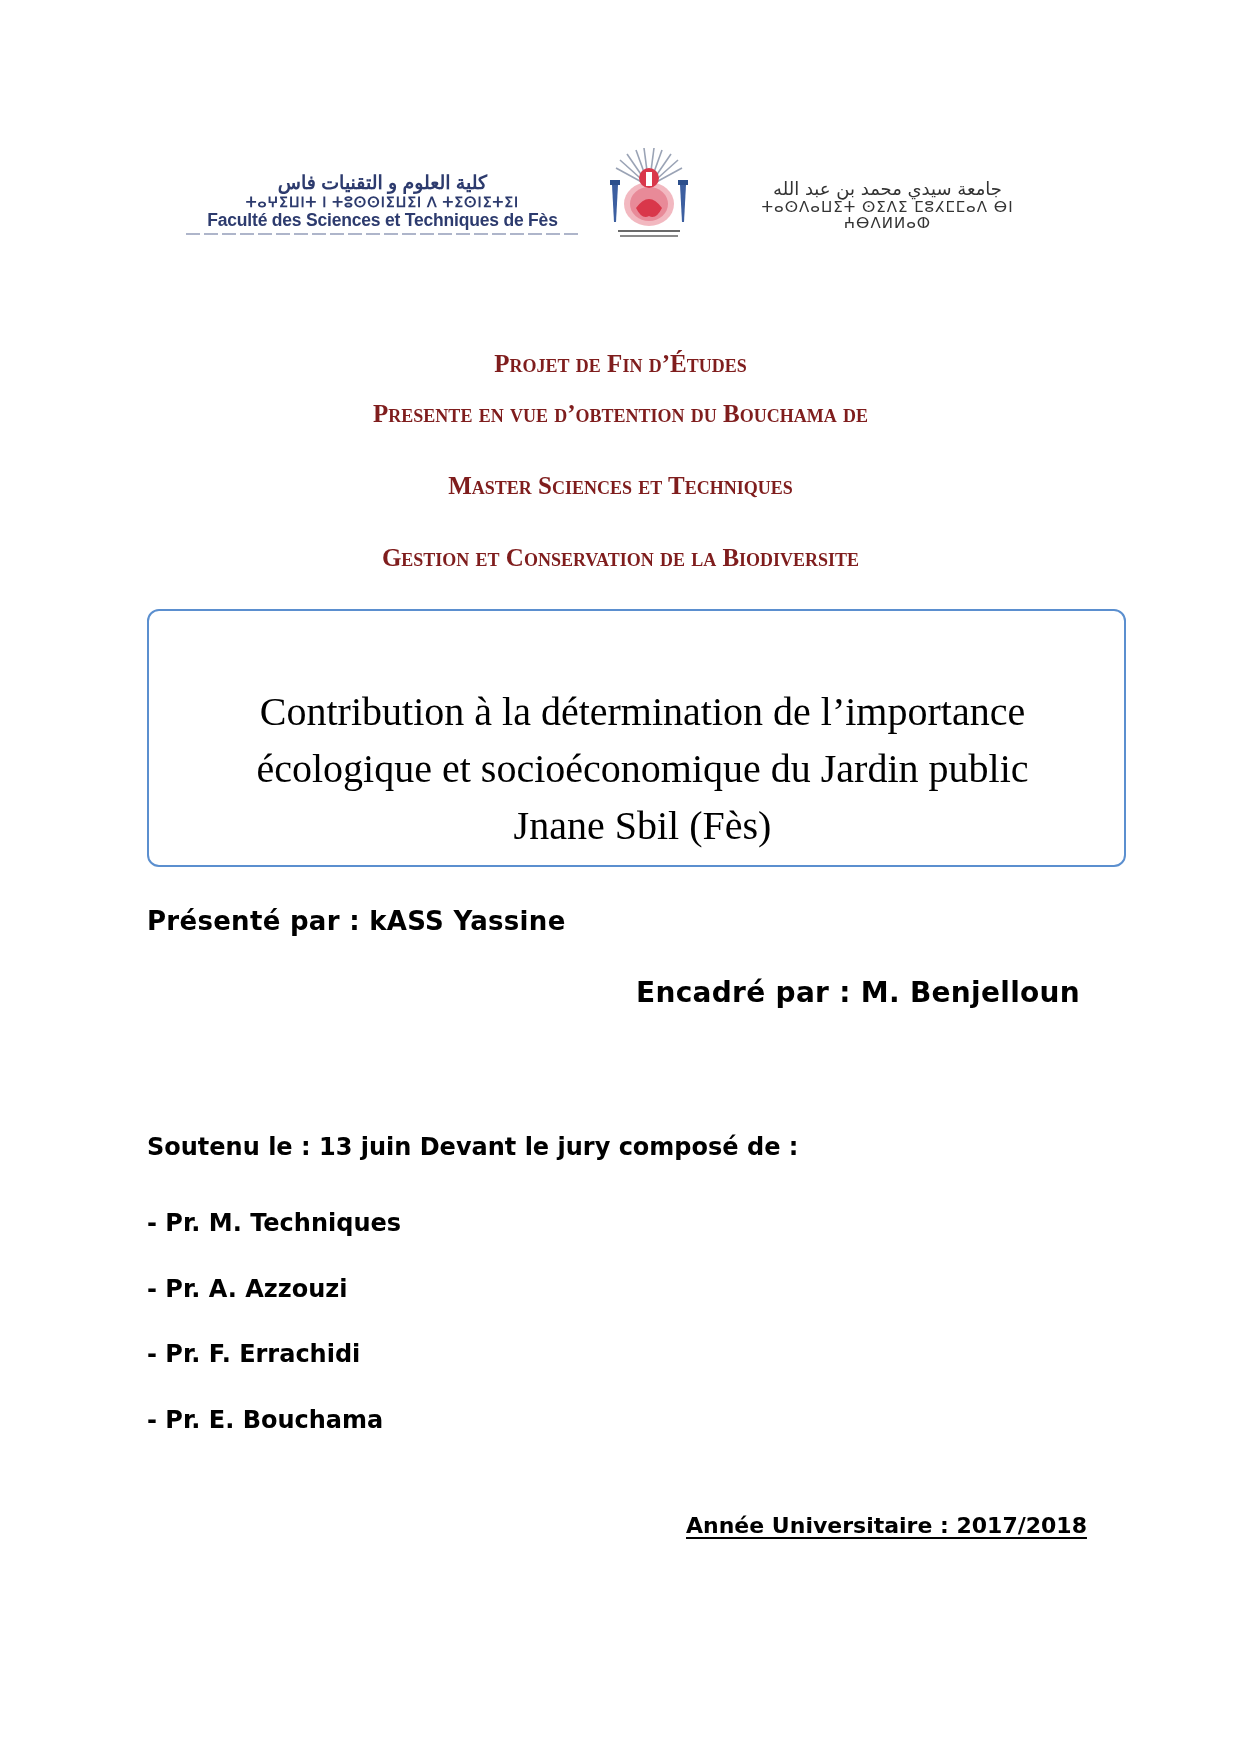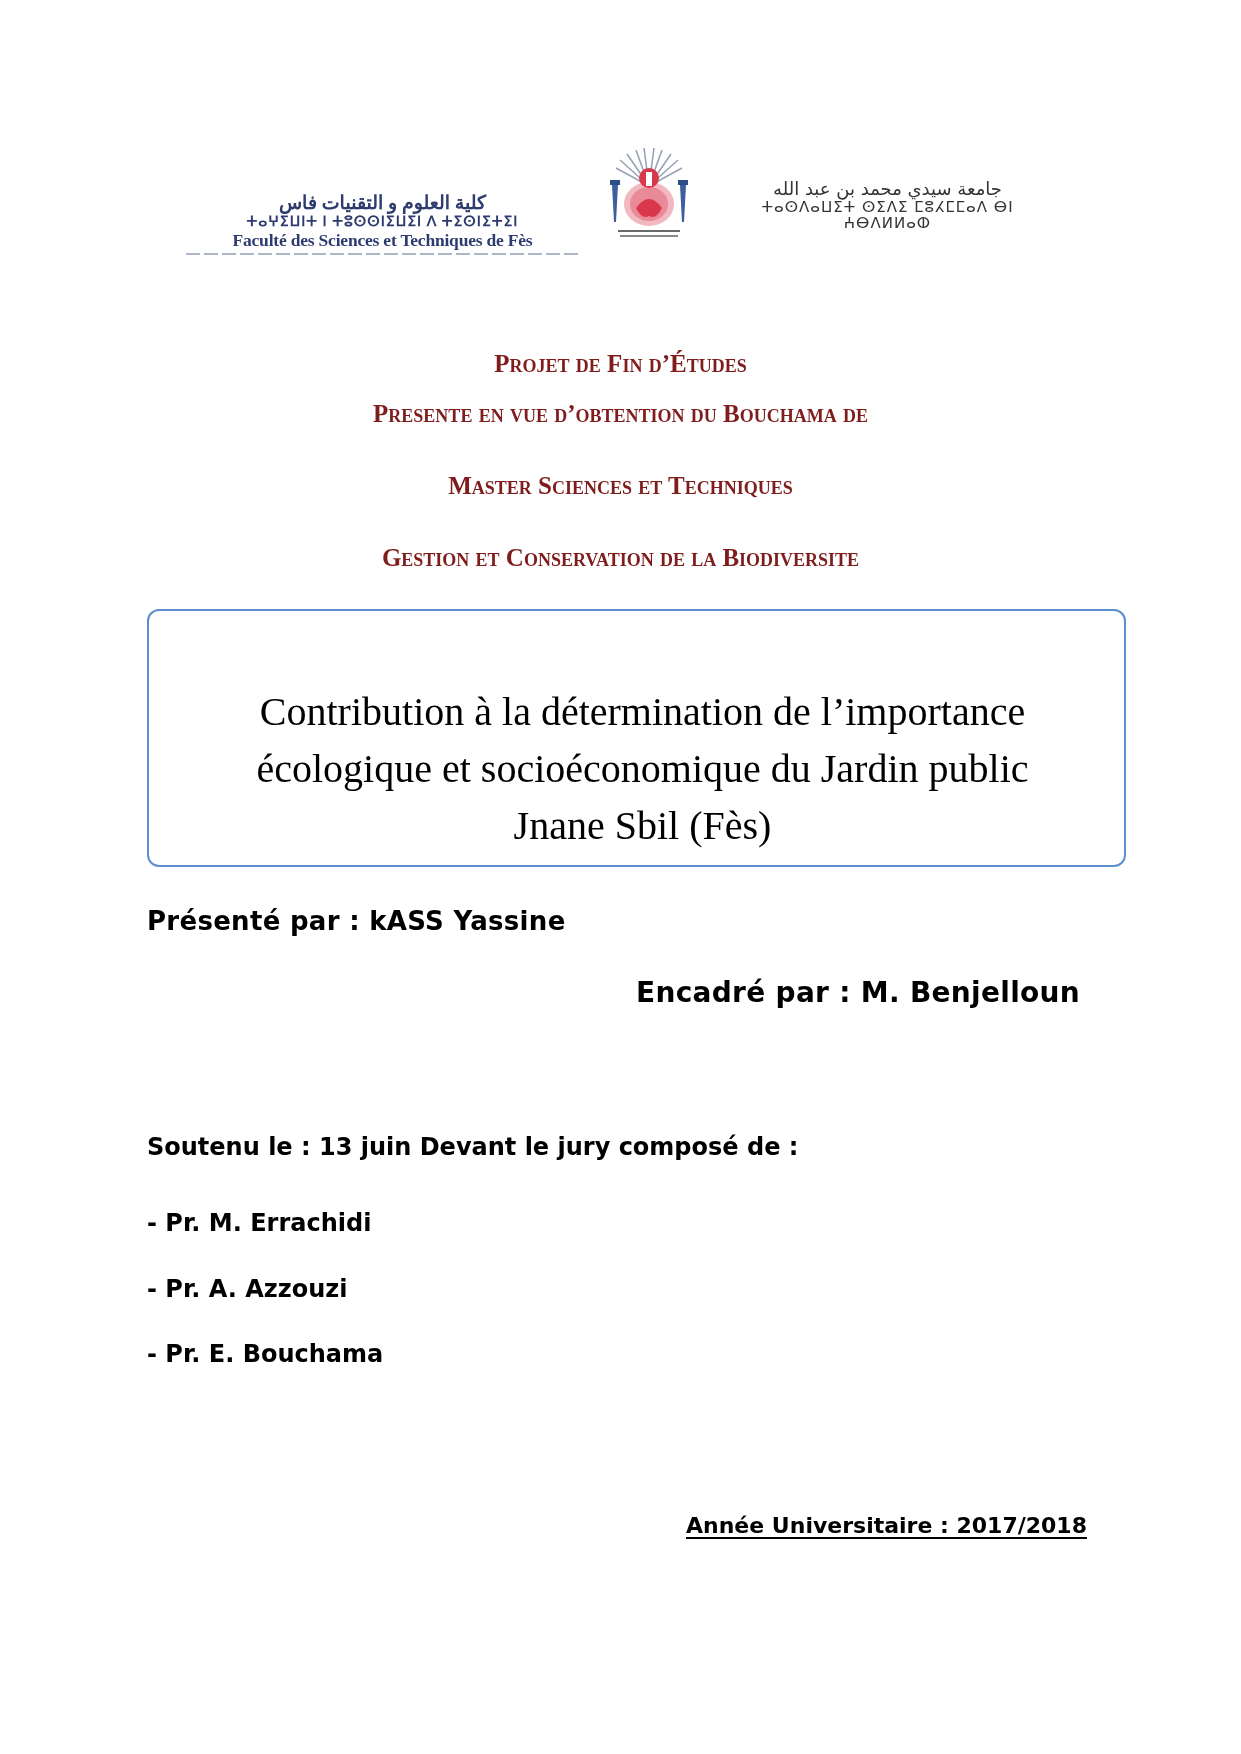"كلية العلوم و التقنيات فاس" .fst-block { font-family: Liberation Serif, serif -> Liberation Sans, sans-serif; margin-top: 20px -> none }
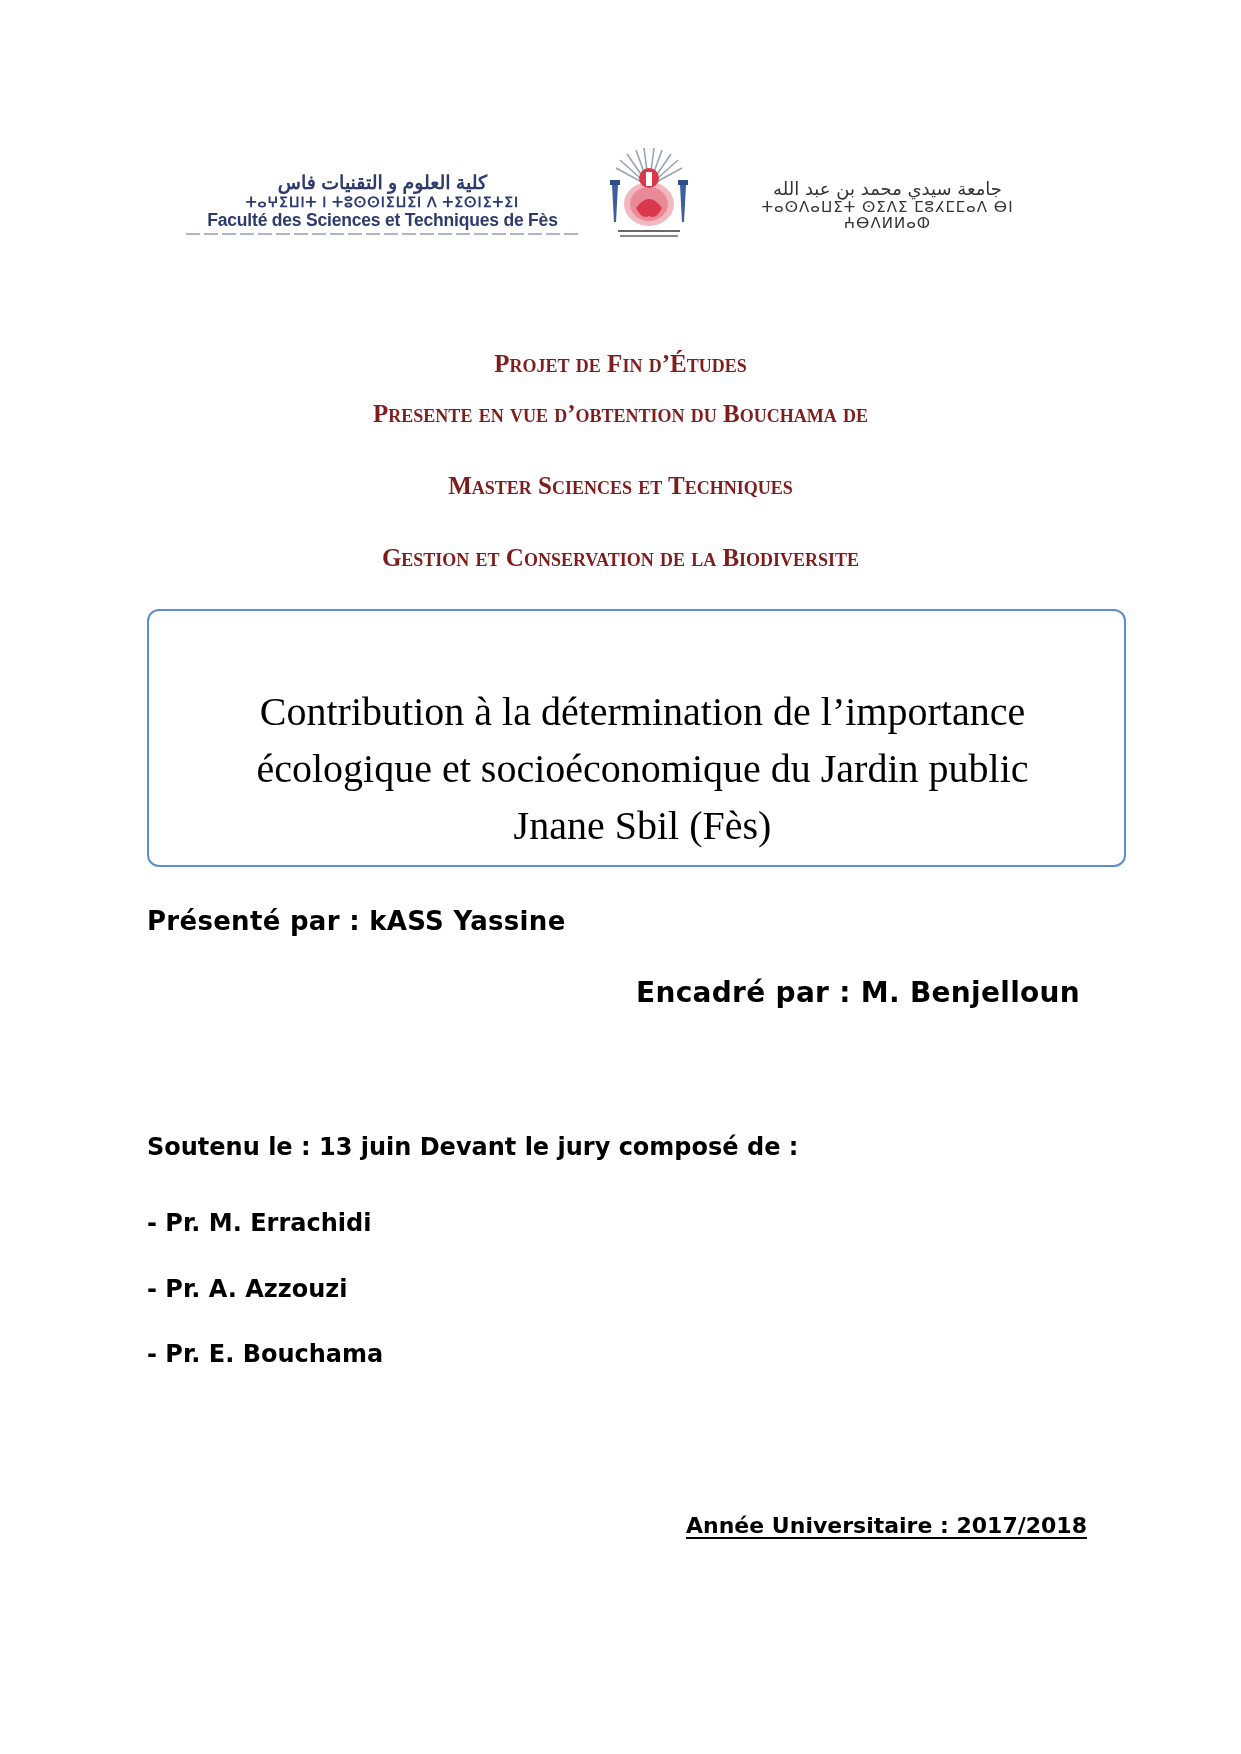"- Pr. M. Errachidi" div.jury-item { text: Errachidi -> Techniques }
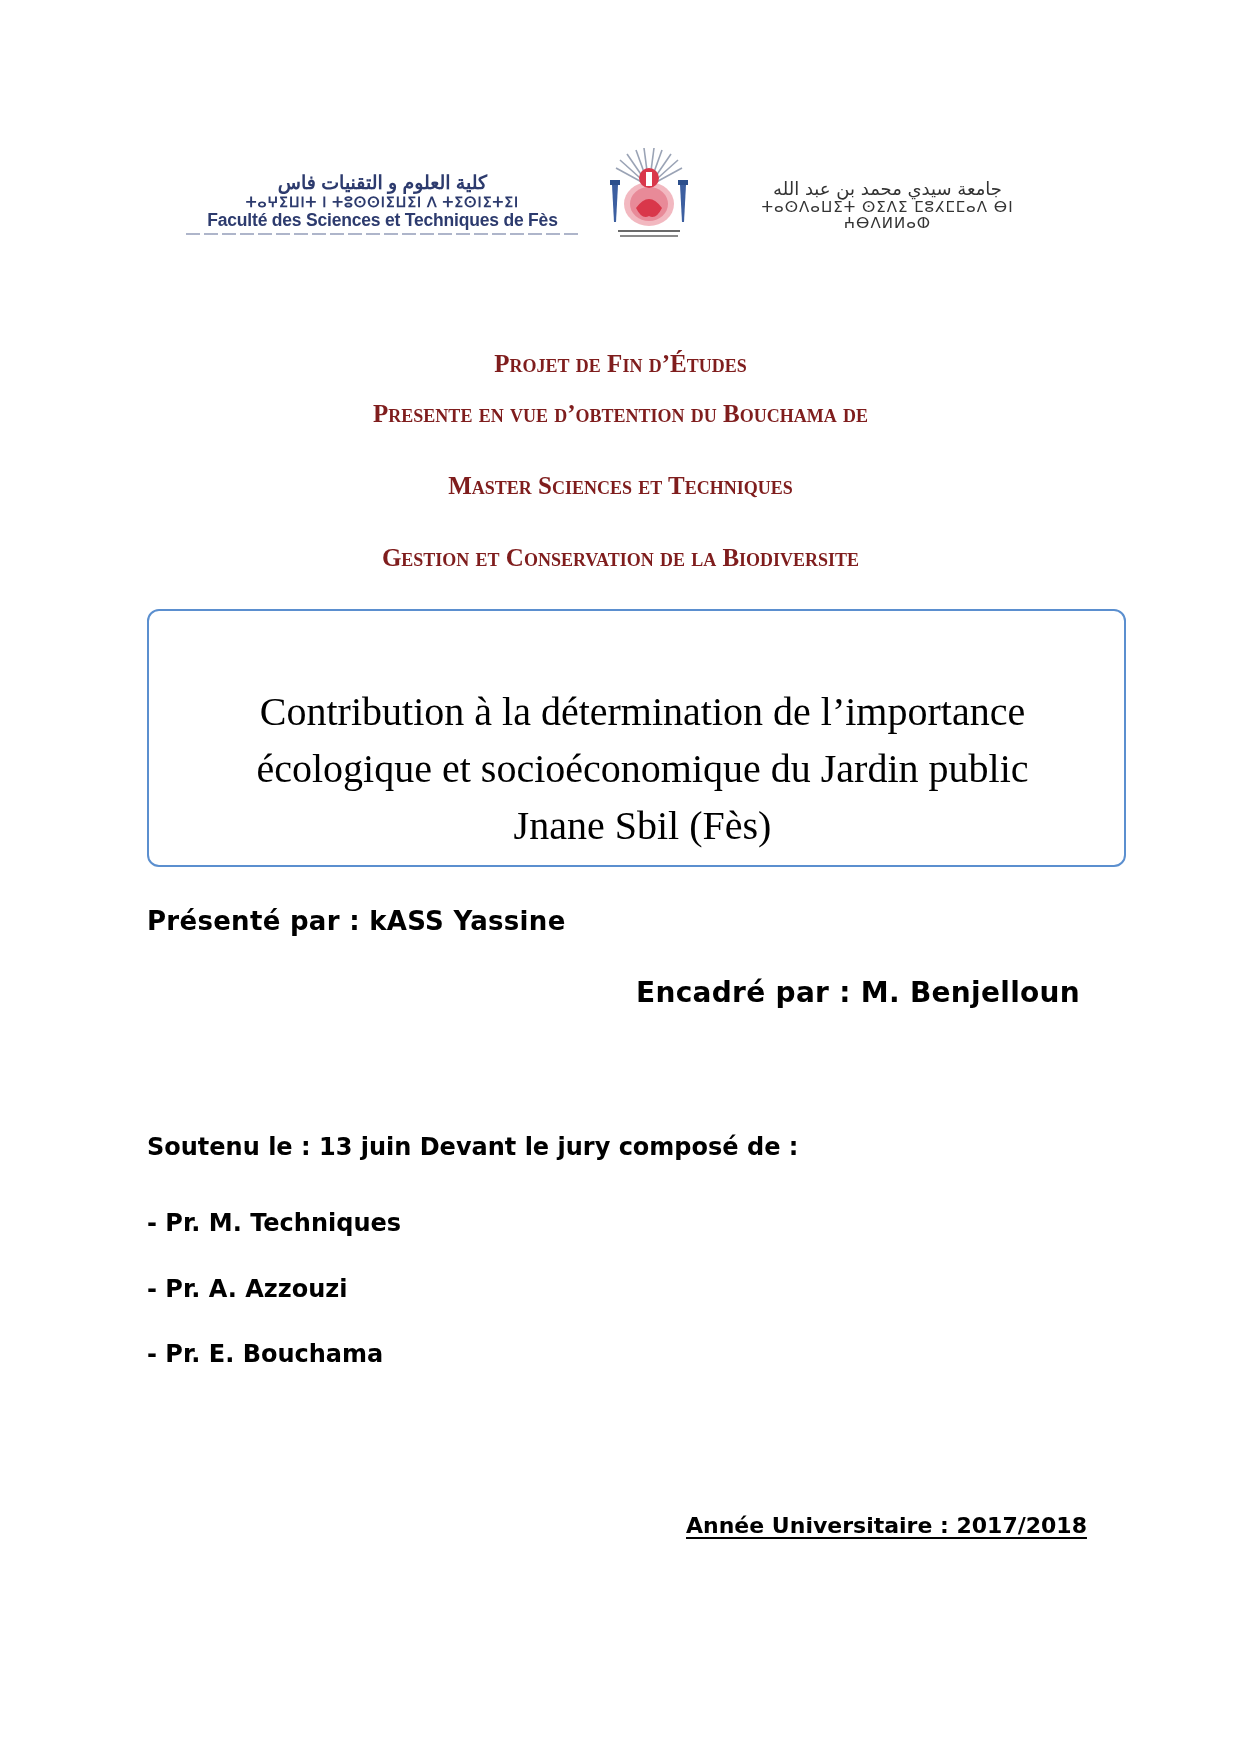"- Pr. F. Errachidi" div.jury-item { html: none -> <div>- Pr. F. Errachidi</div> }
